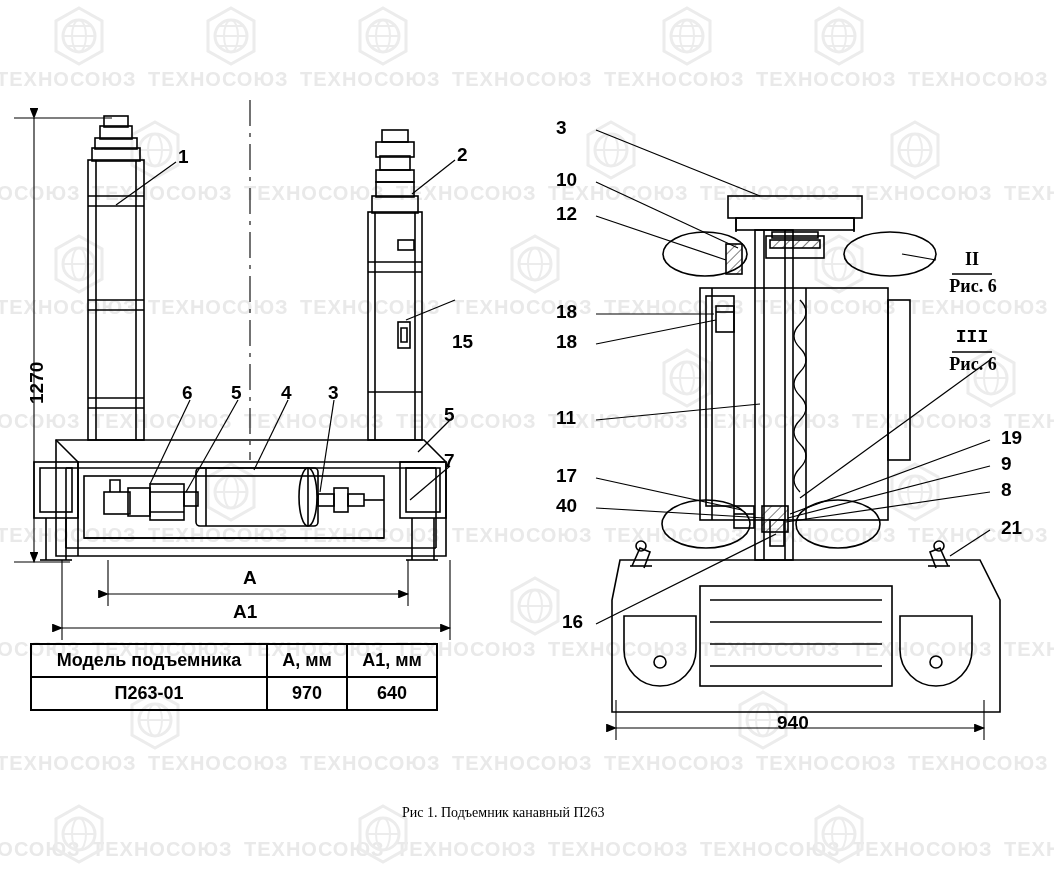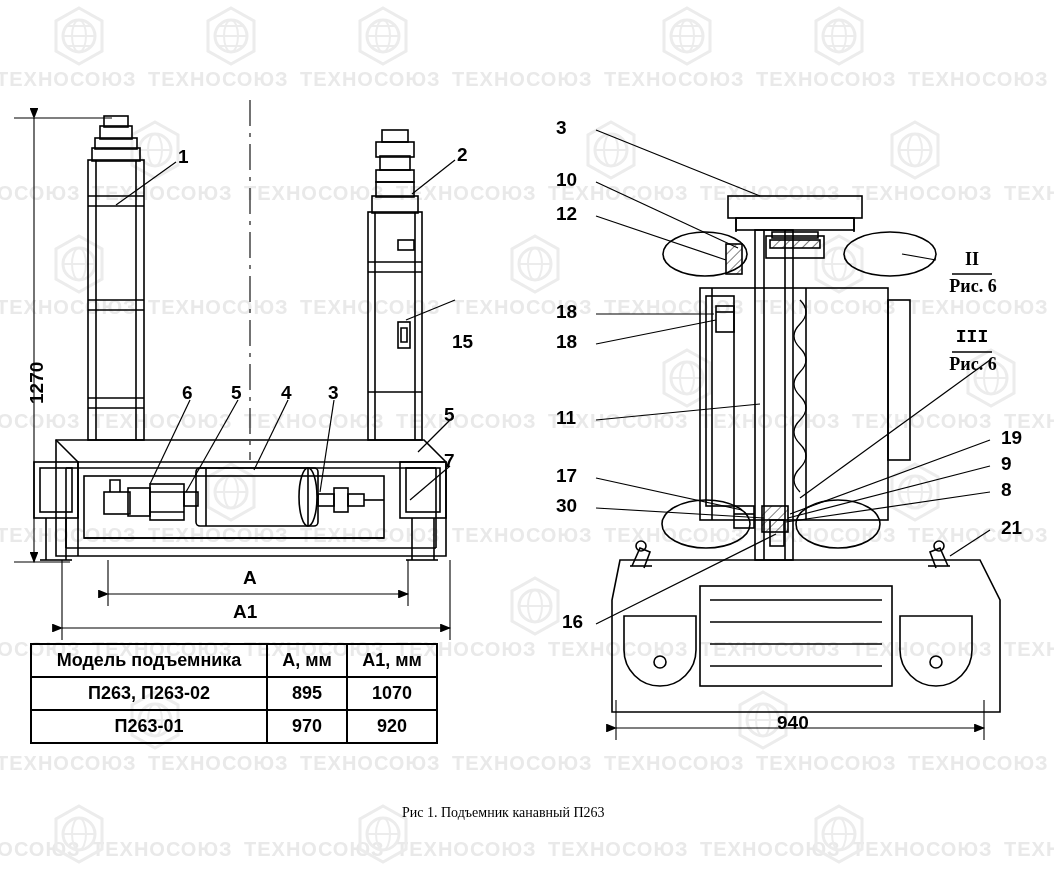"30" div.lbl { text: 30 -> 40 }
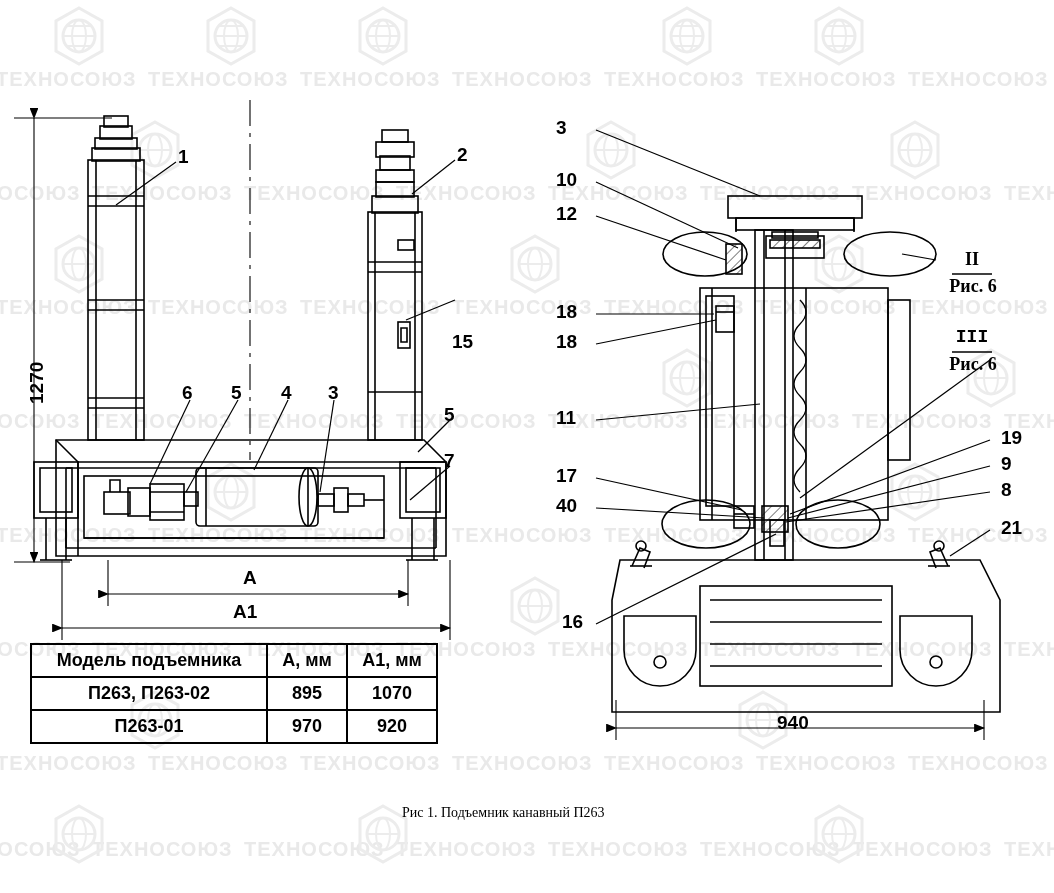"П263, П263-02" tr { html: <tr> <td>П263, П263-02</td> <td>895</td> <td>1070</td> </tr> -> none }
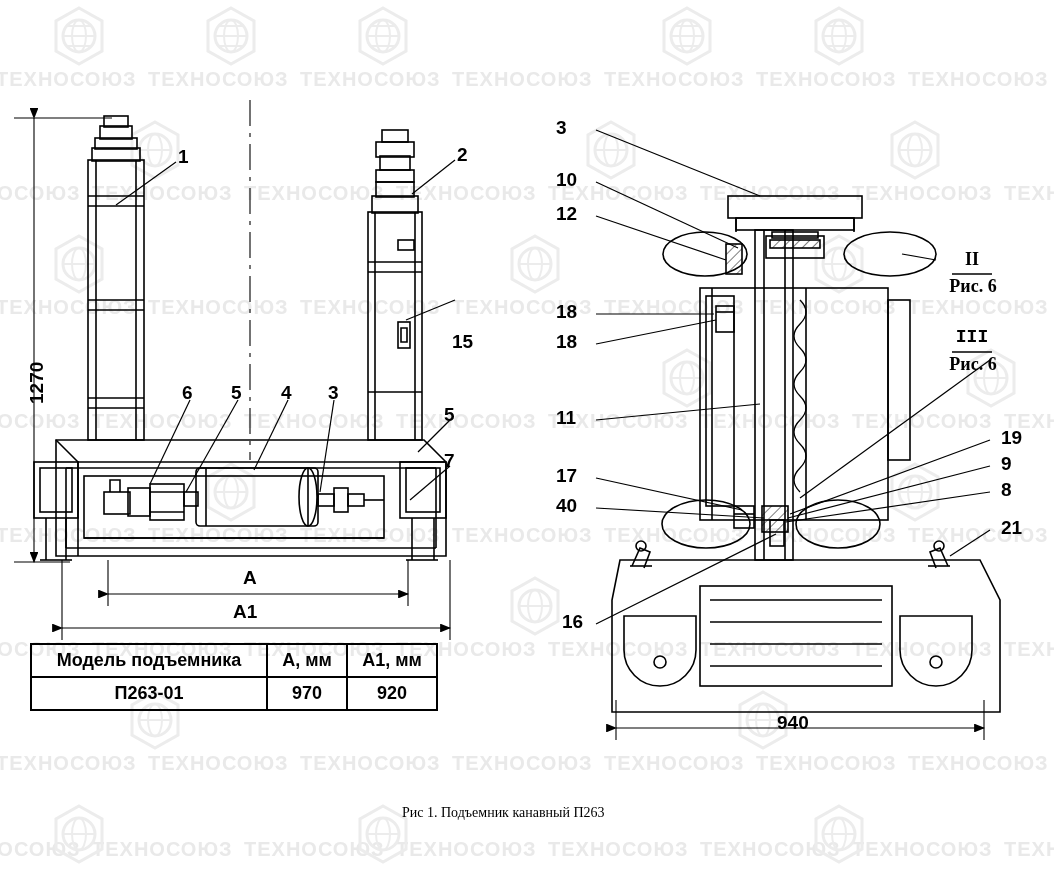"920" td.cell-a1 { text: 920 -> 640 }
